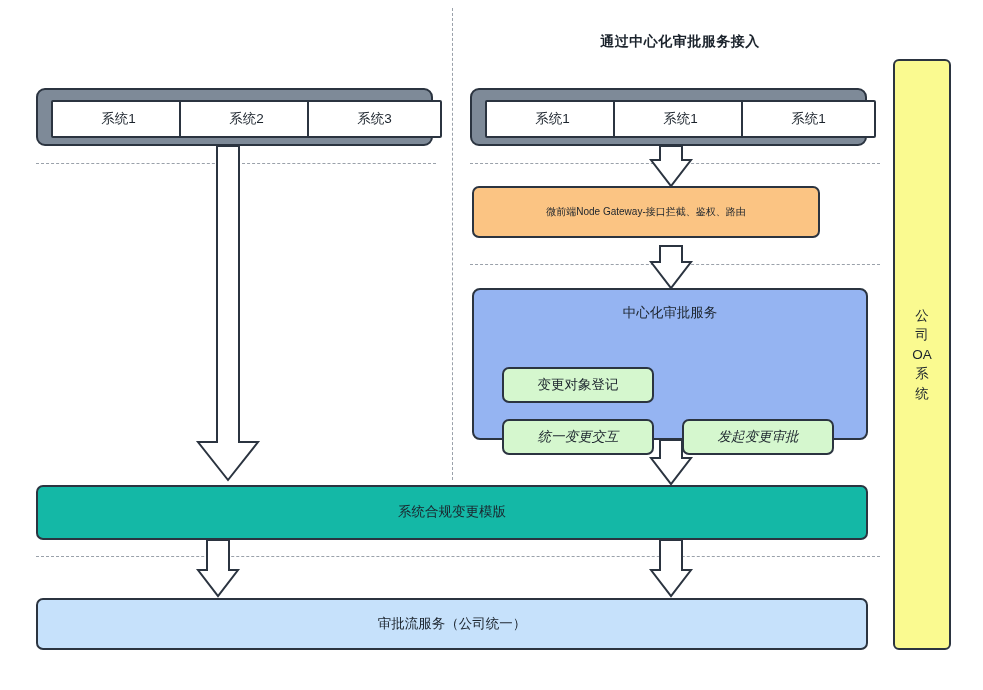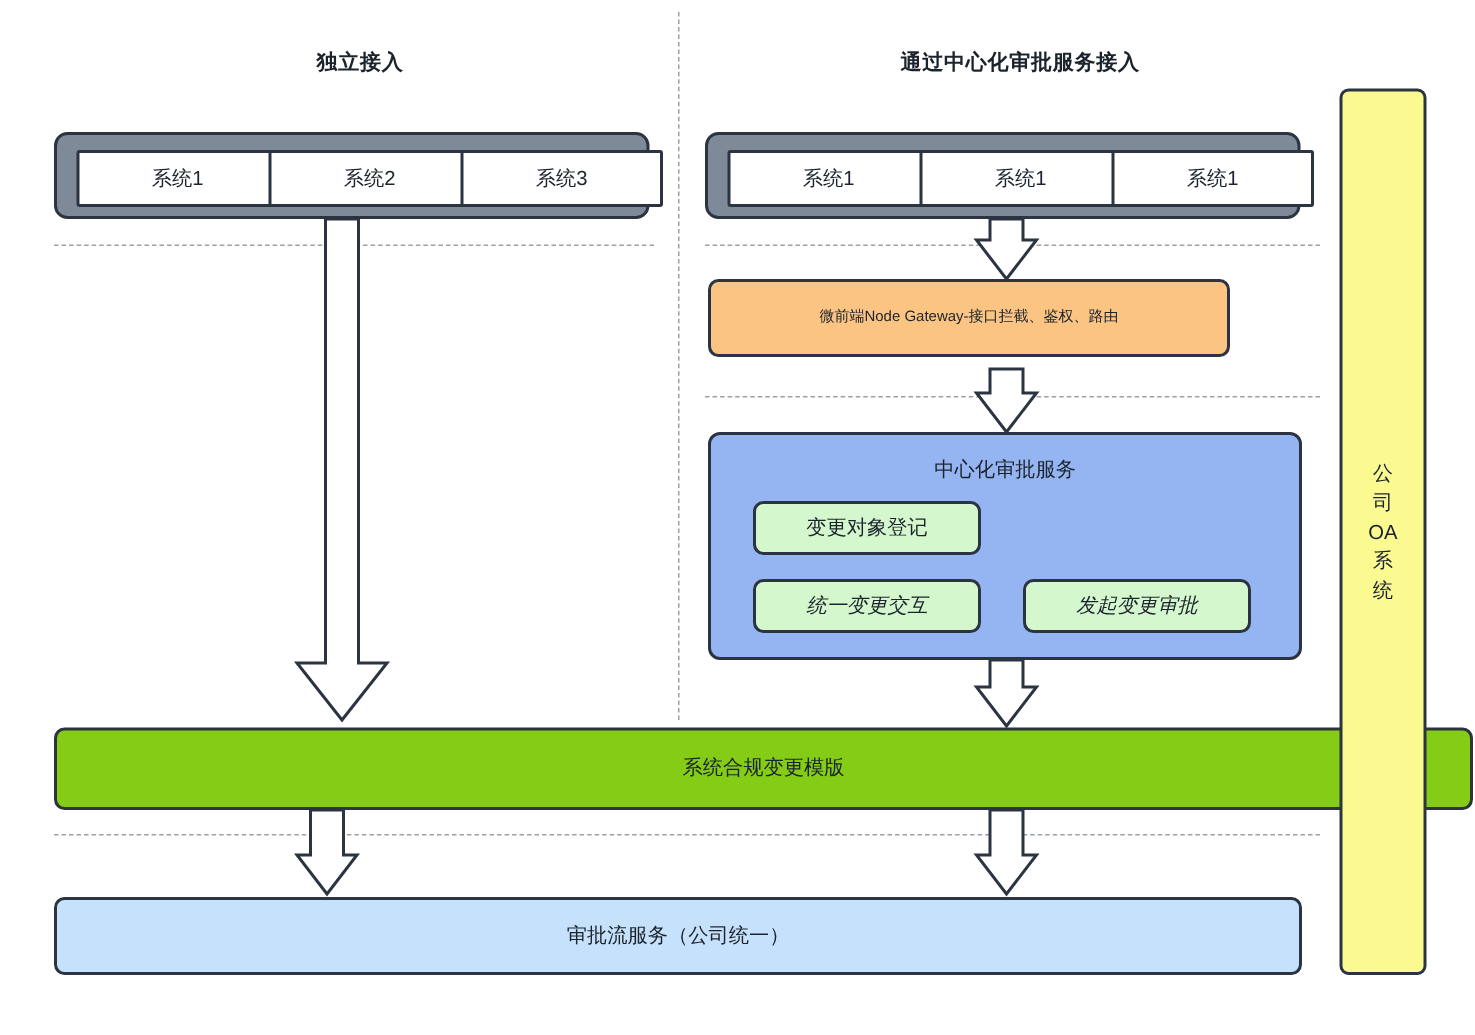"独立接入" div.section-title { html: <div>独立接入</div> -> none }
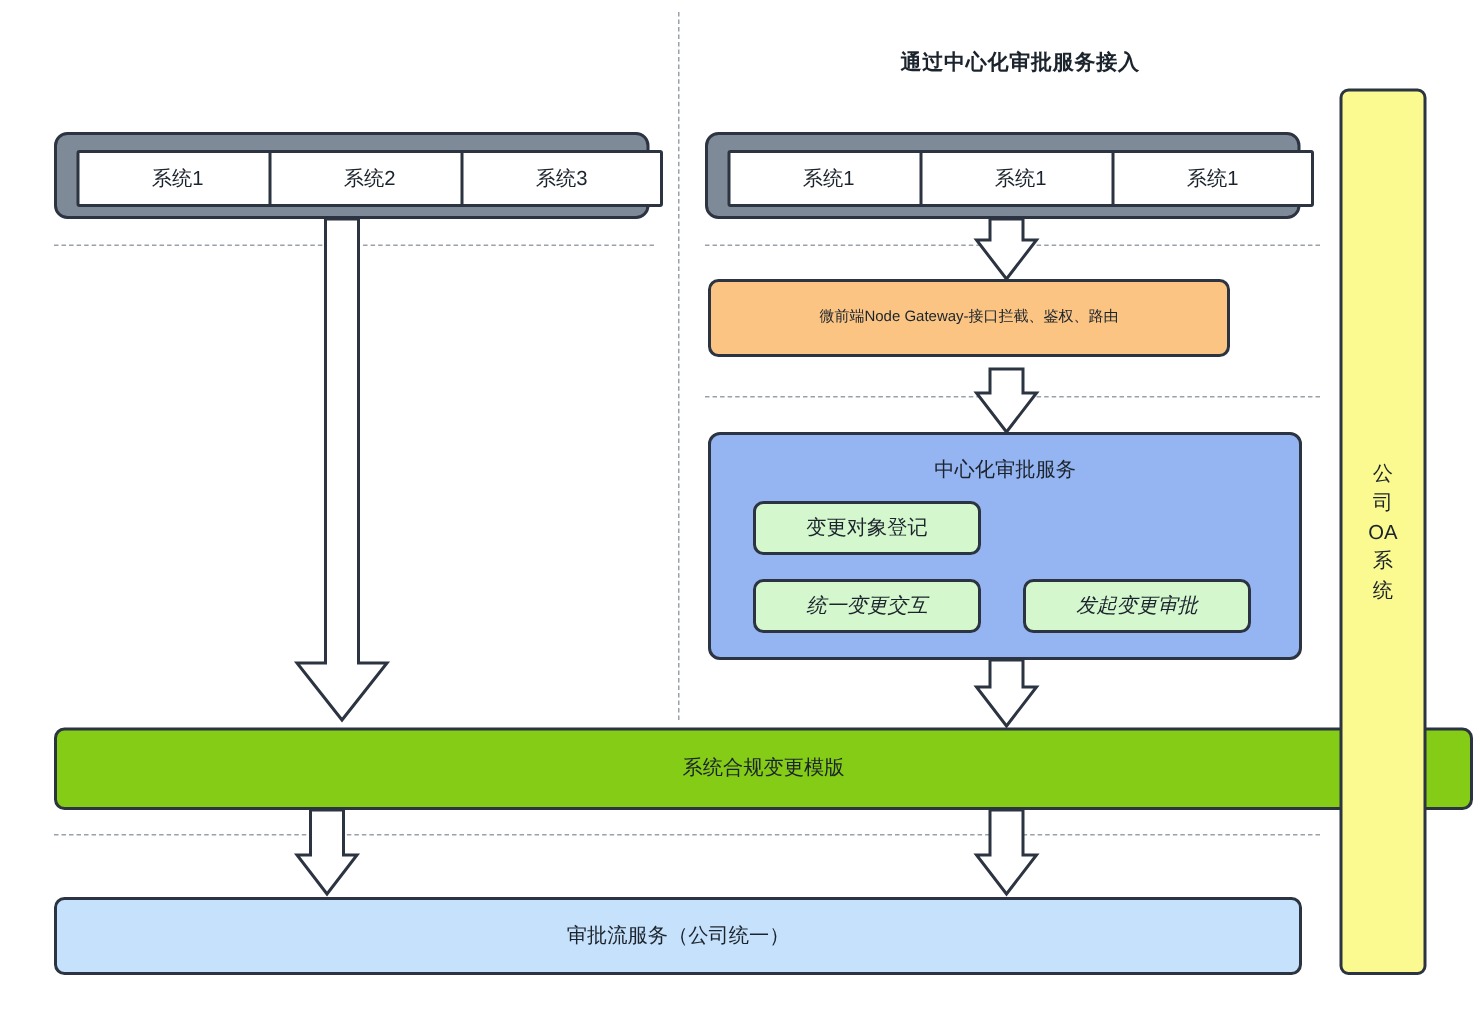"变更对象登记" .sub-box { margin-top: none -> 33px }
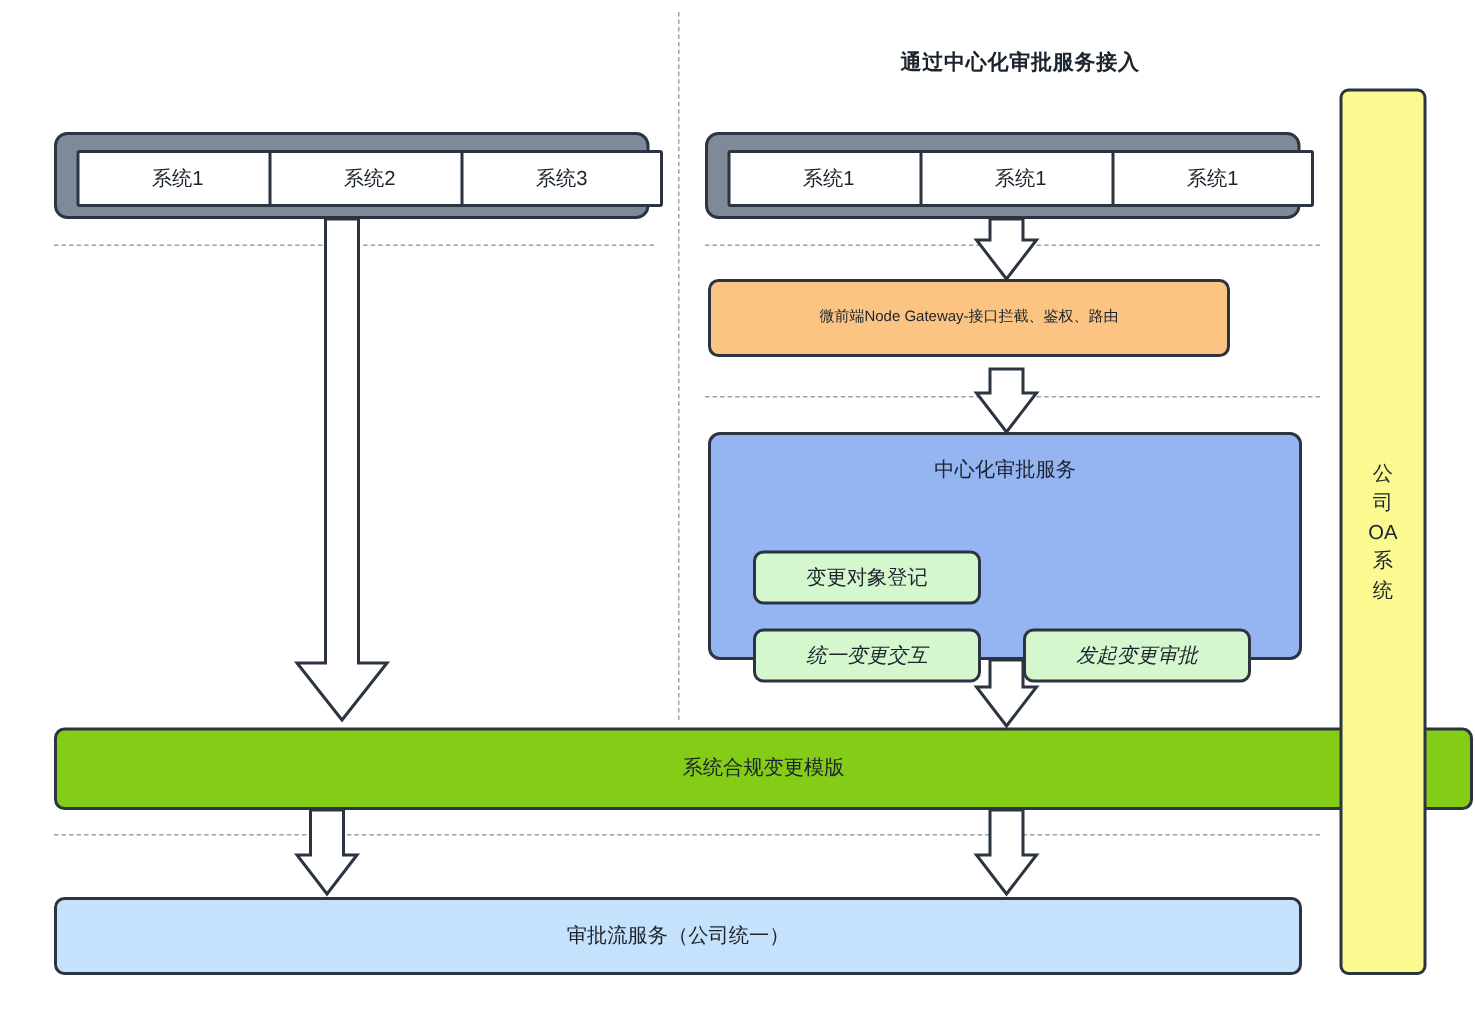"系统合规变更模版" #template-box { background: #84cc16 -> #14b8a6; width: 946px -> 832px }
